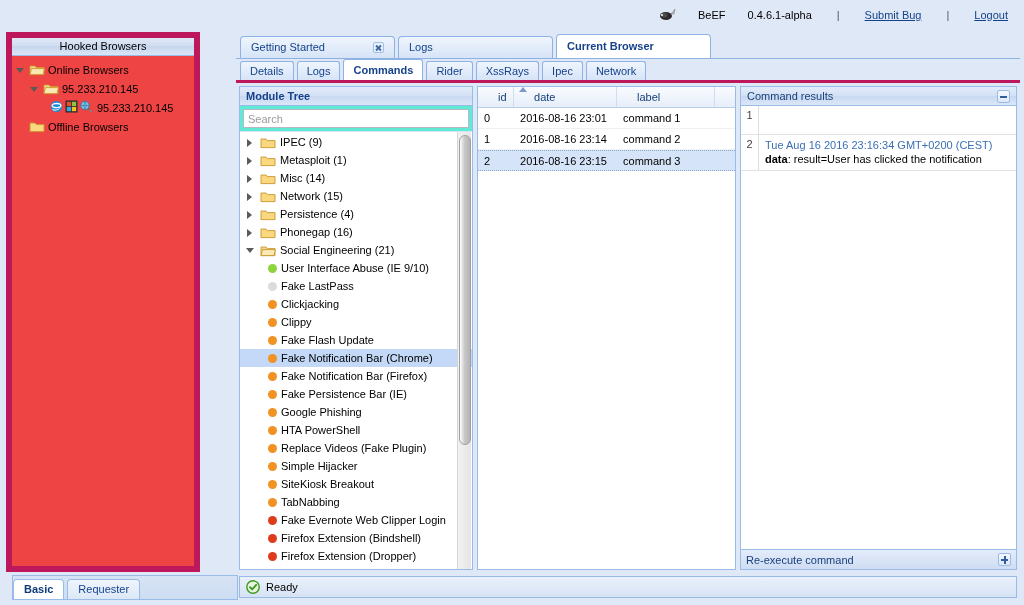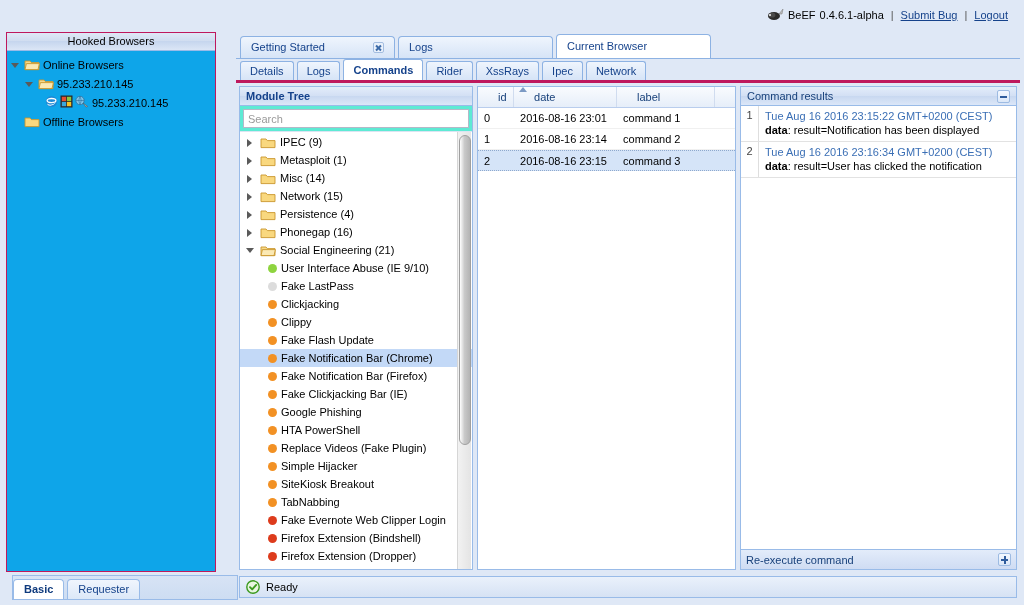"BeEF" .brand-wrap { gap: 4px -> 22px }
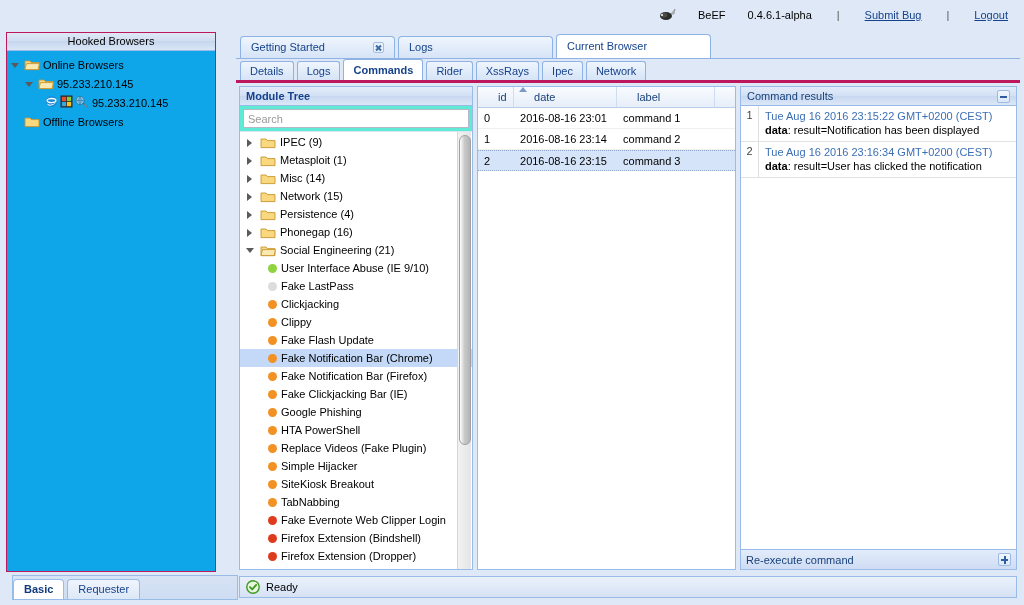"Hooked Browsers" .left-panel { background: #0ea5e9 -> #ef4444; border: 1px solid #be185d -> 6px solid #be185d; width: 210px -> 194px }
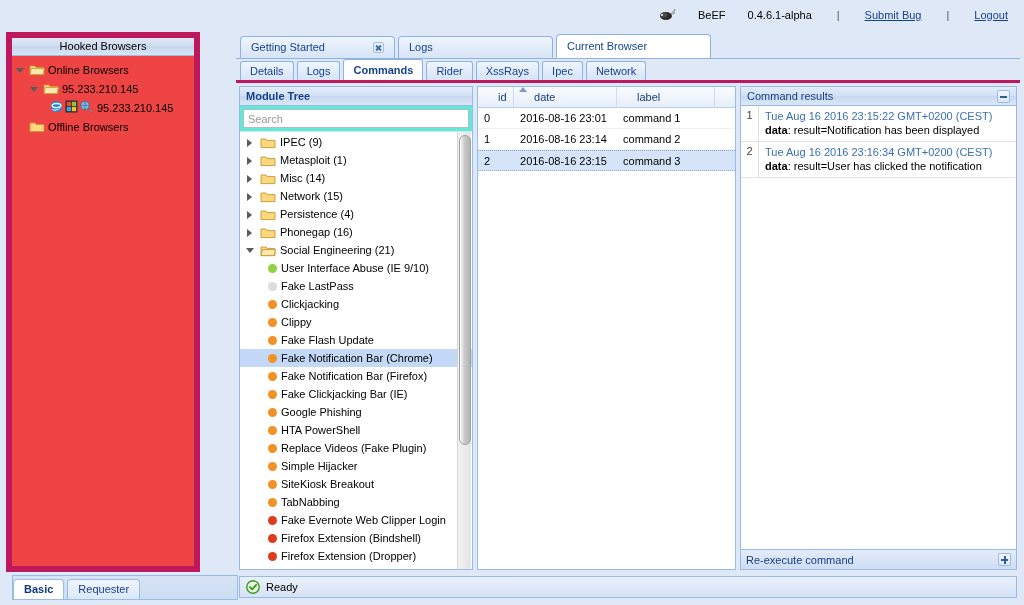"Current Browser" .mtab.active { font-weight: normal -> bold }
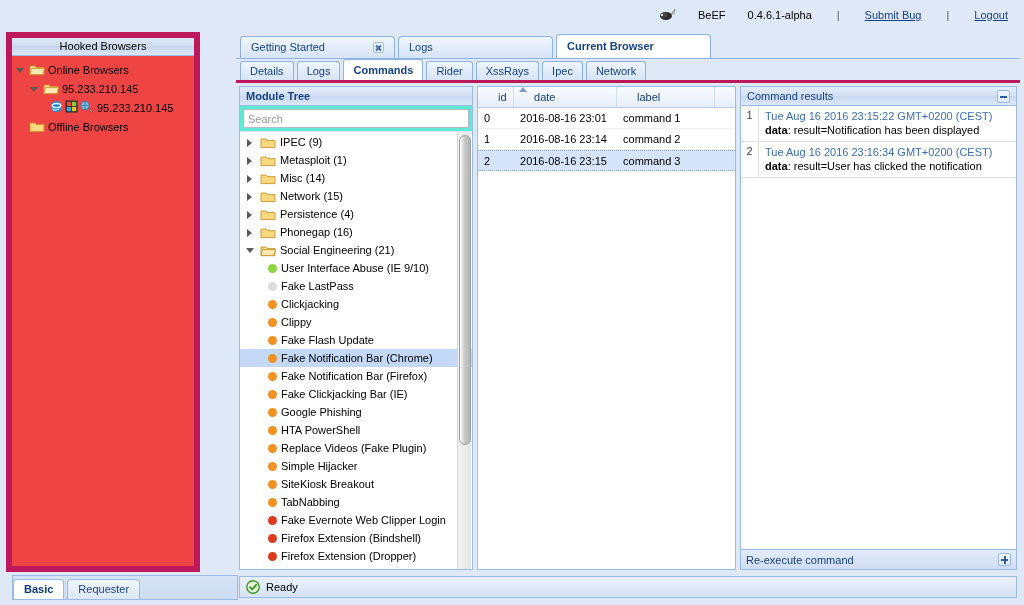"Tue Aug 16 2016 23:15:22" div.cmd-text { html: <div> <span>Tue Aug 16 2016 23:15:22 GMT+0200 (CEST)</span> <span><b>data</b><span>: result=Notification has been displayed</span></span> </div> -> none }
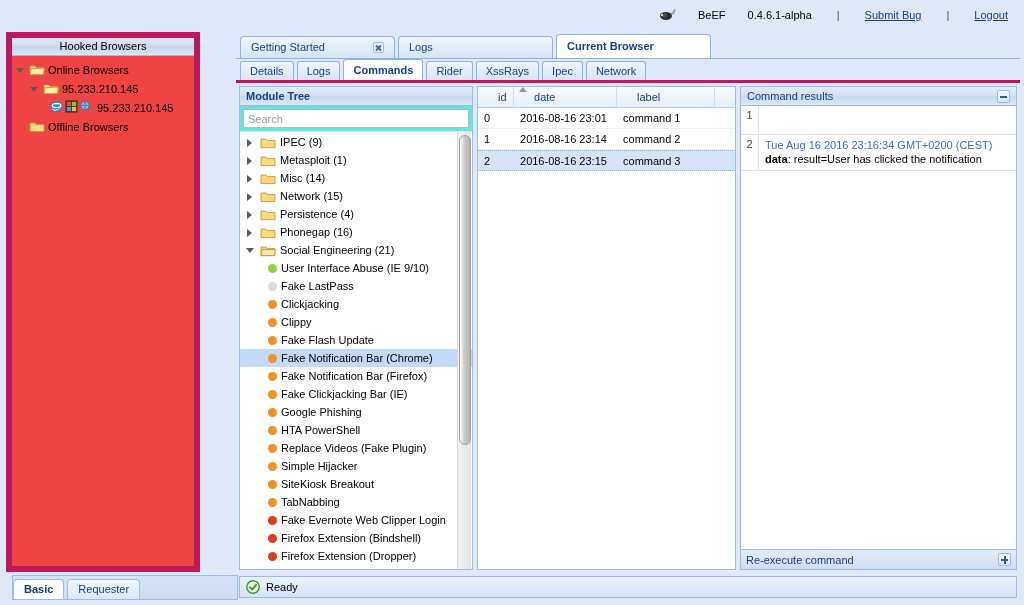"Fake Clickjacking Bar (IE)" span { text: Clickjacking -> Persistence }
